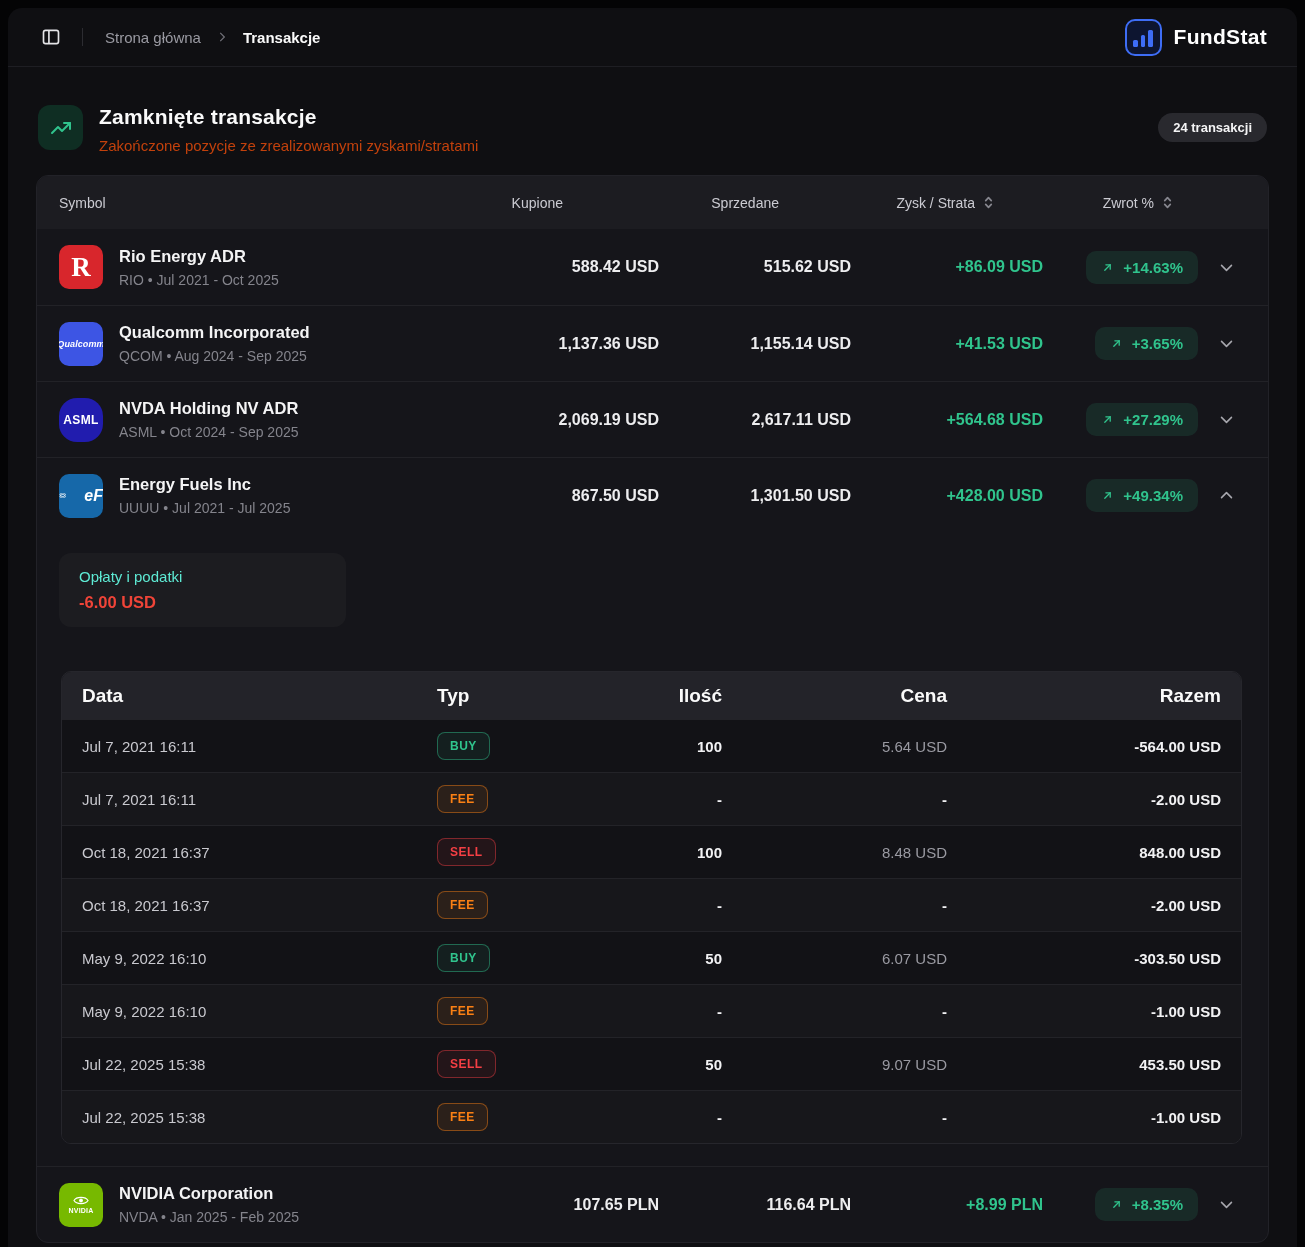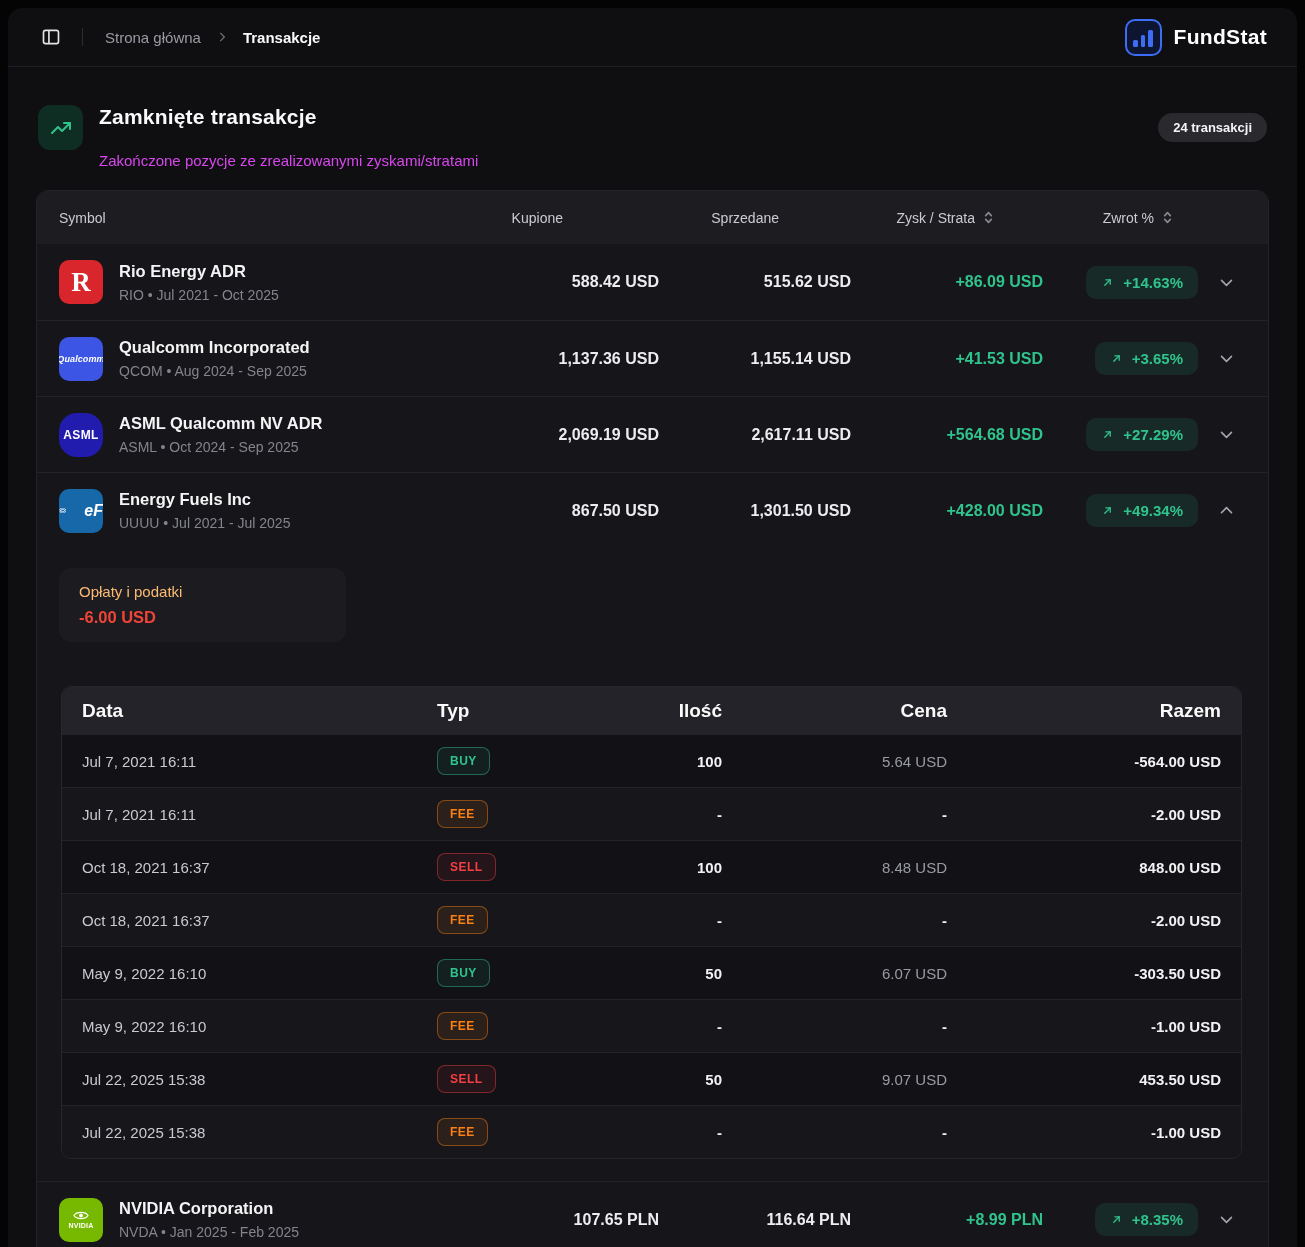"Zakończone pozycje ze zrealizowanymi" .page-sub { color: #d946ef -> #c2410c; margin-top: 23px -> 8px }
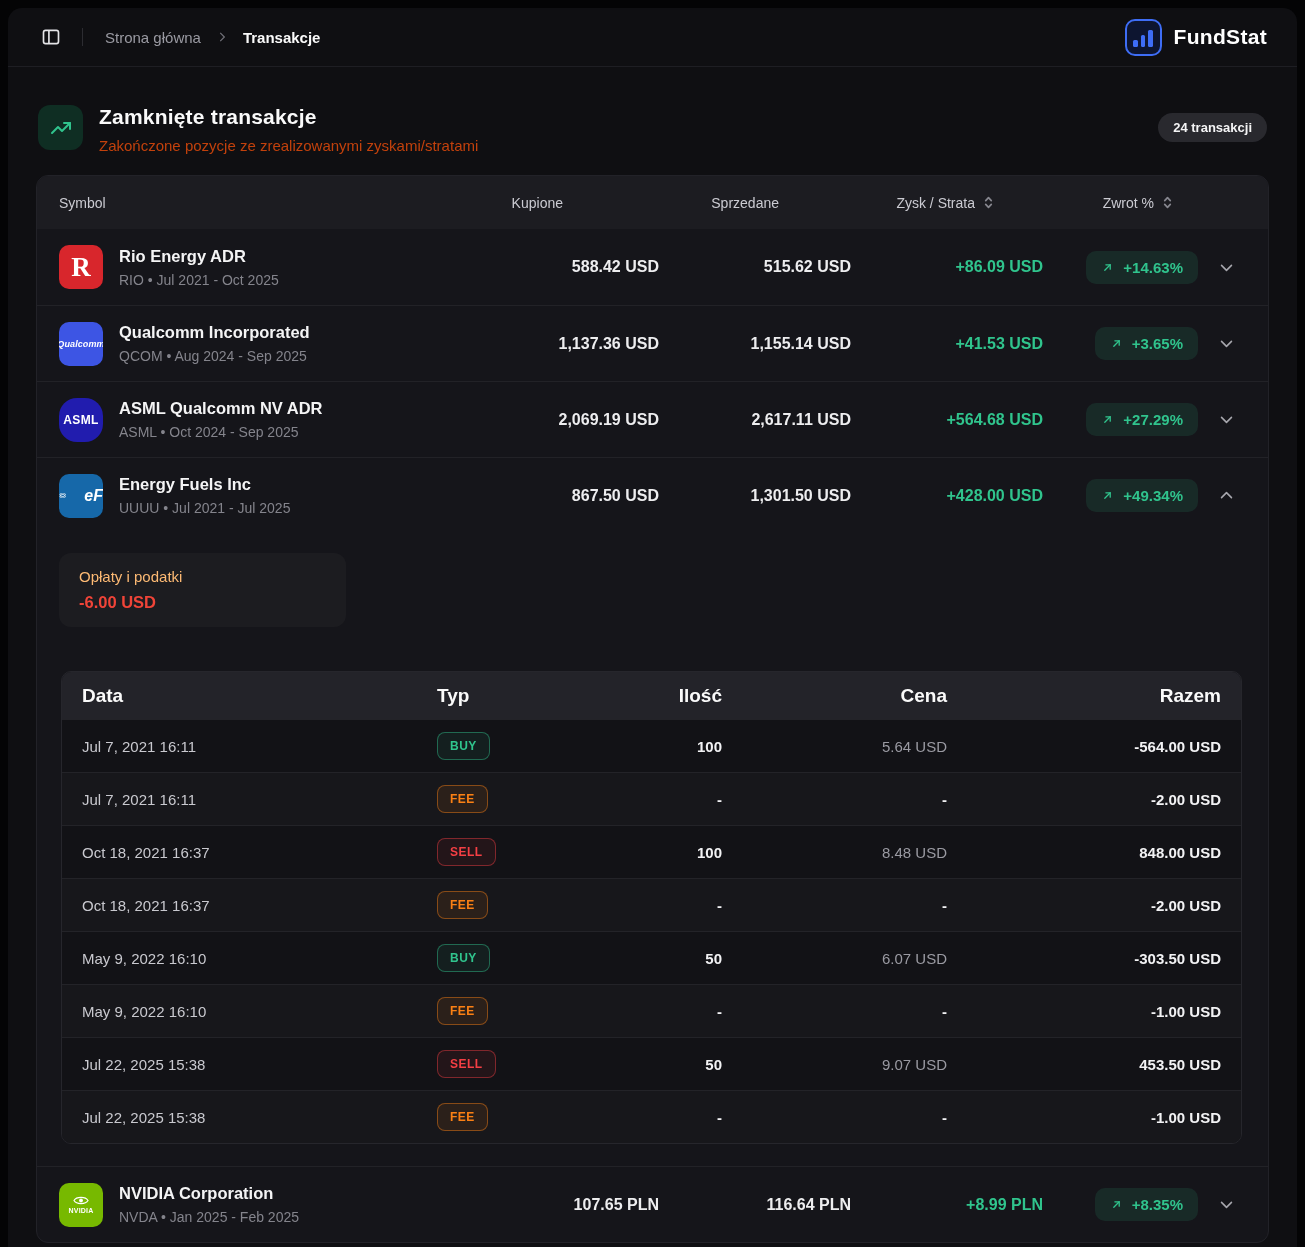"ASML Qualcomm NV ADR" div.sym-name { text: ASML Qualcomm -> NVDA Holding }
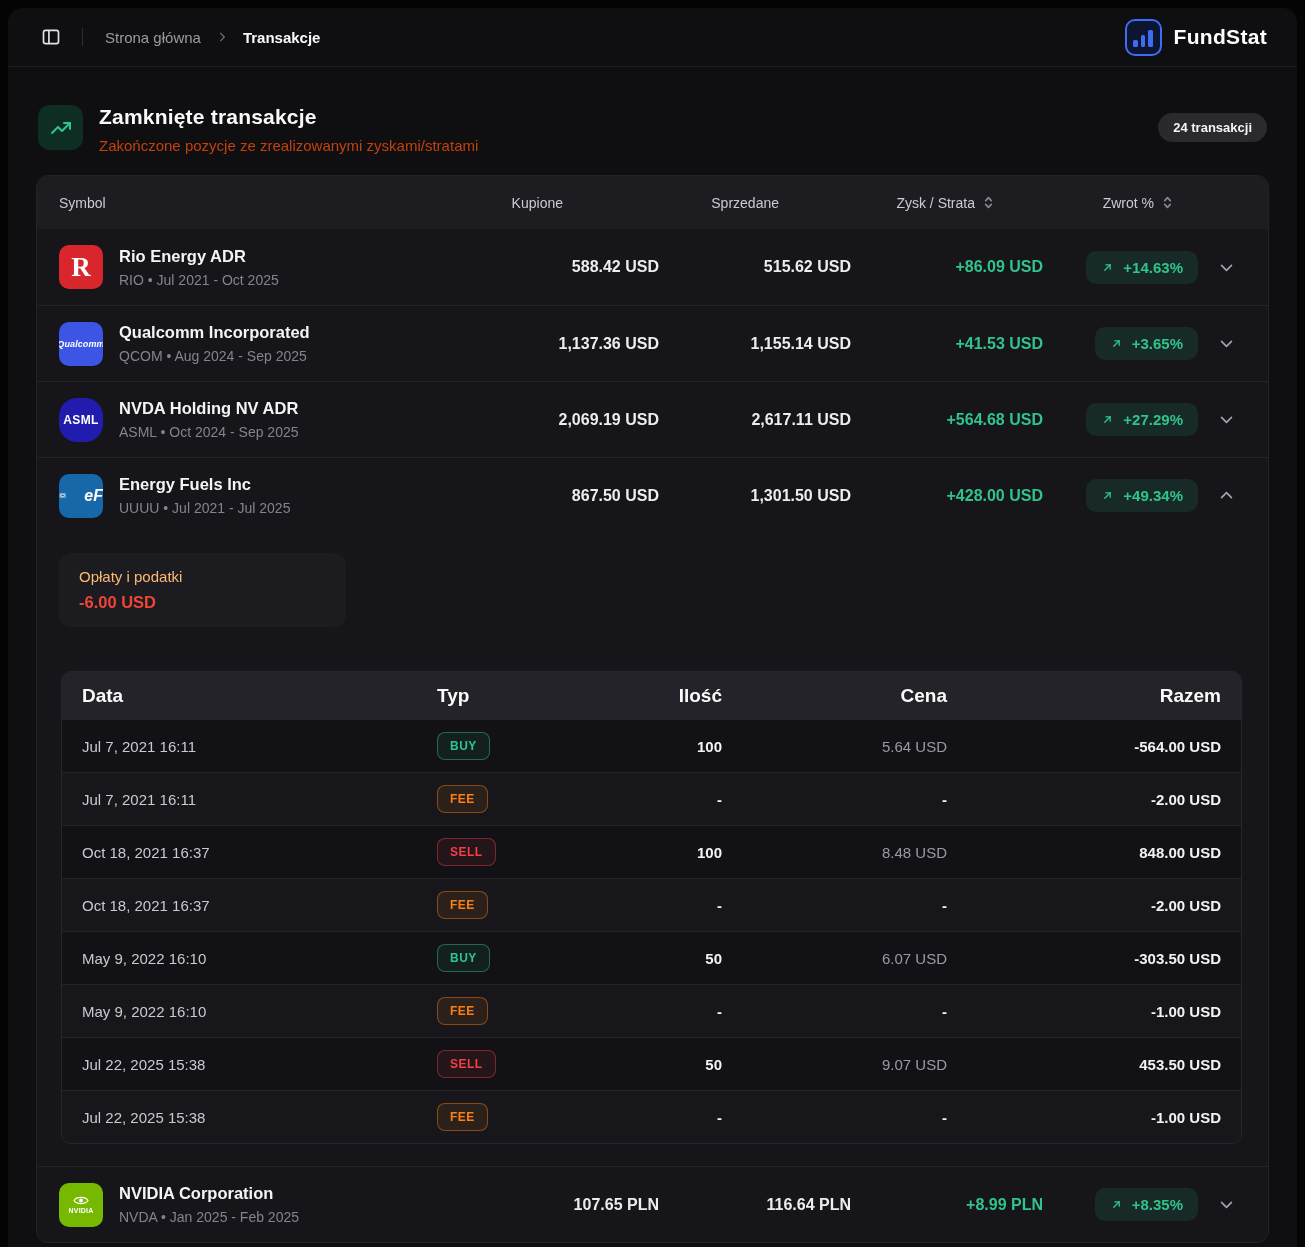"Opłaty i podatki" .fees-label { color: #fdba74 -> #5eead4 }
